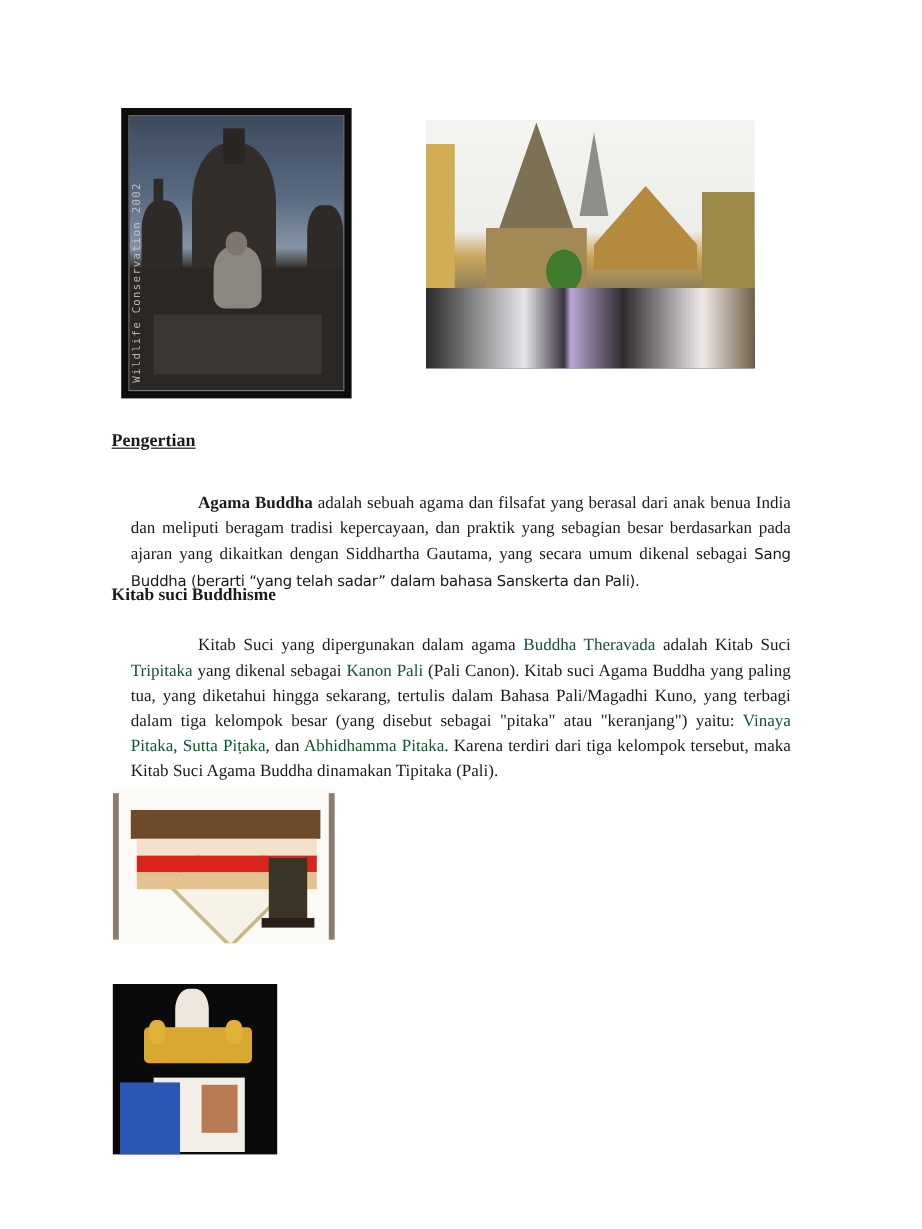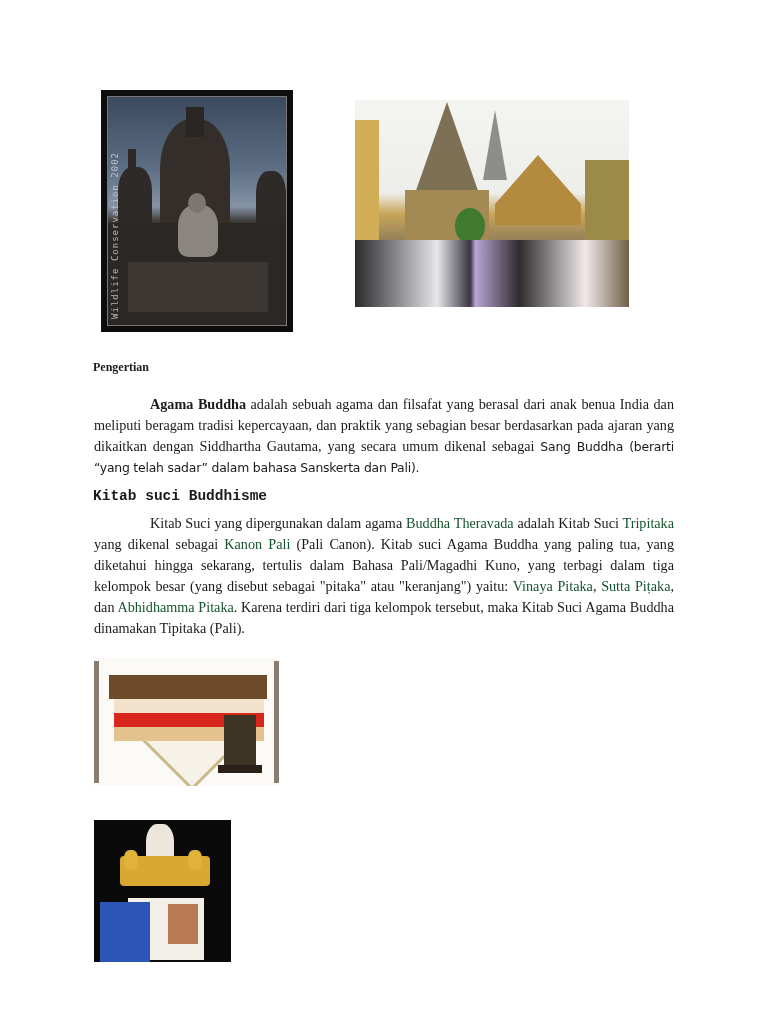"Pengertian" .heading1 { font-size: 12px -> 15px; text-decoration: none -> underline }
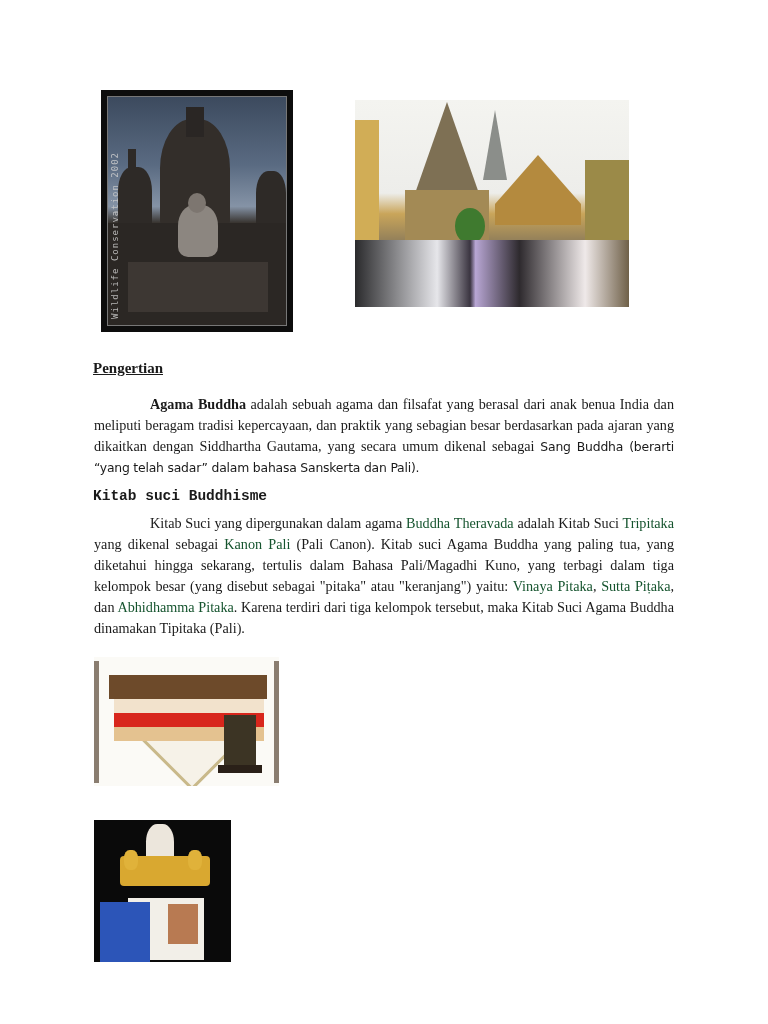"Agama Buddha adalah sebuah agama" .para p { margin: 1px -> 16px }
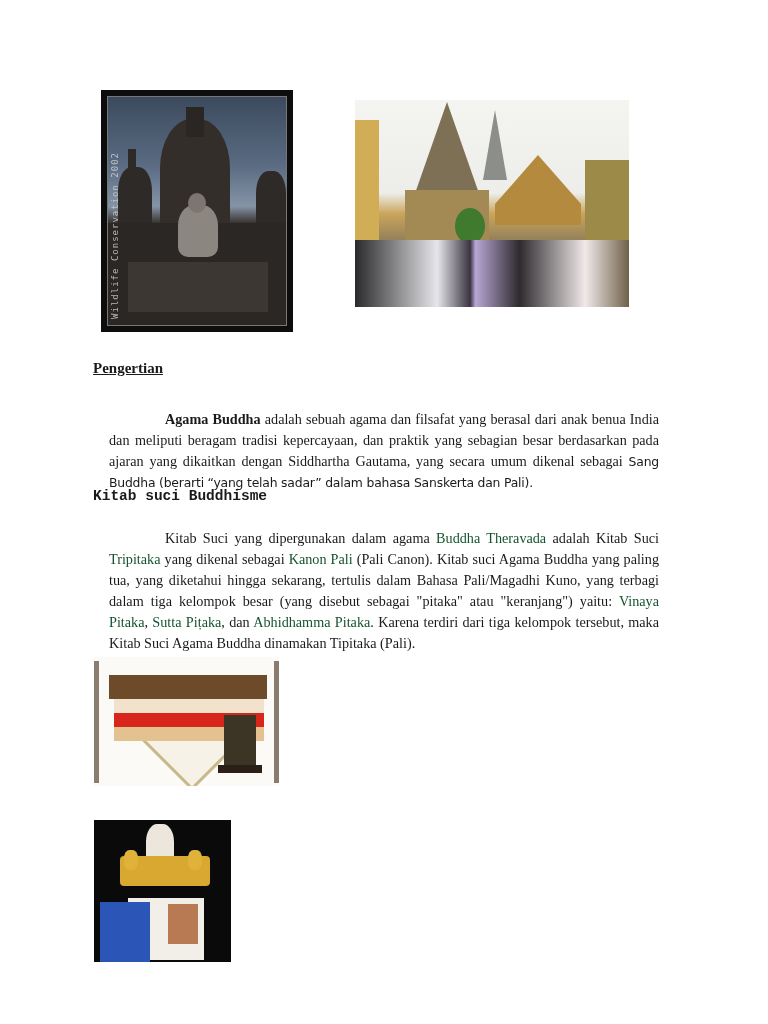"Kitab suci Buddhisme" .heading2 { font-family: Liberation Mono, monospace -> Liberation Serif, serif }
